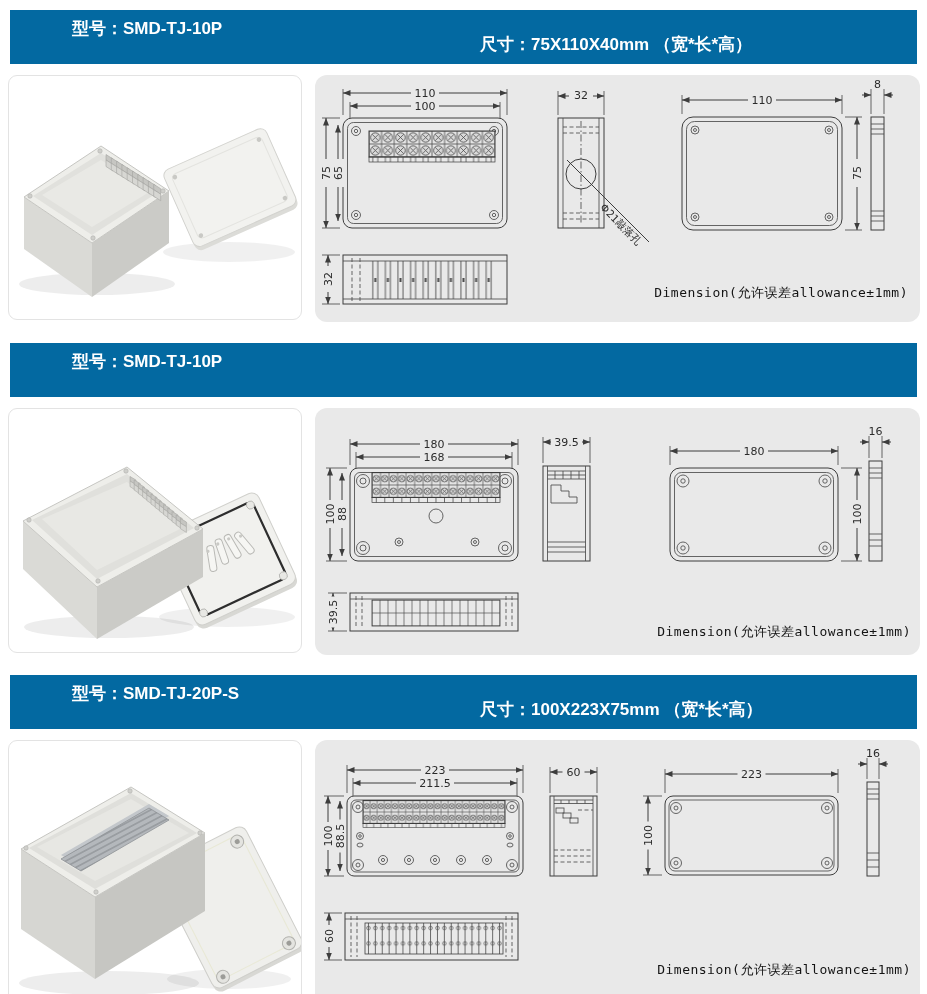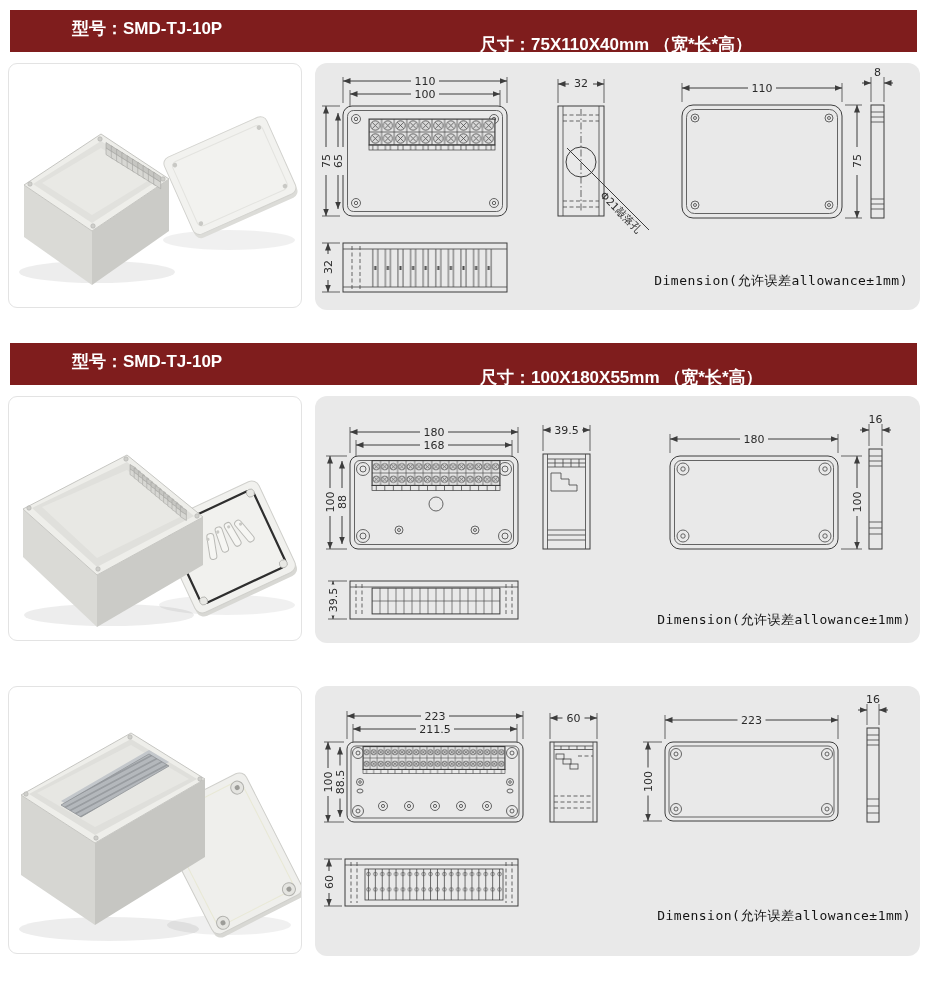"型号：SMD-TJ-10P" .hdr { background: #7f1d1d -> #0369a1; height: 42px -> 54px }
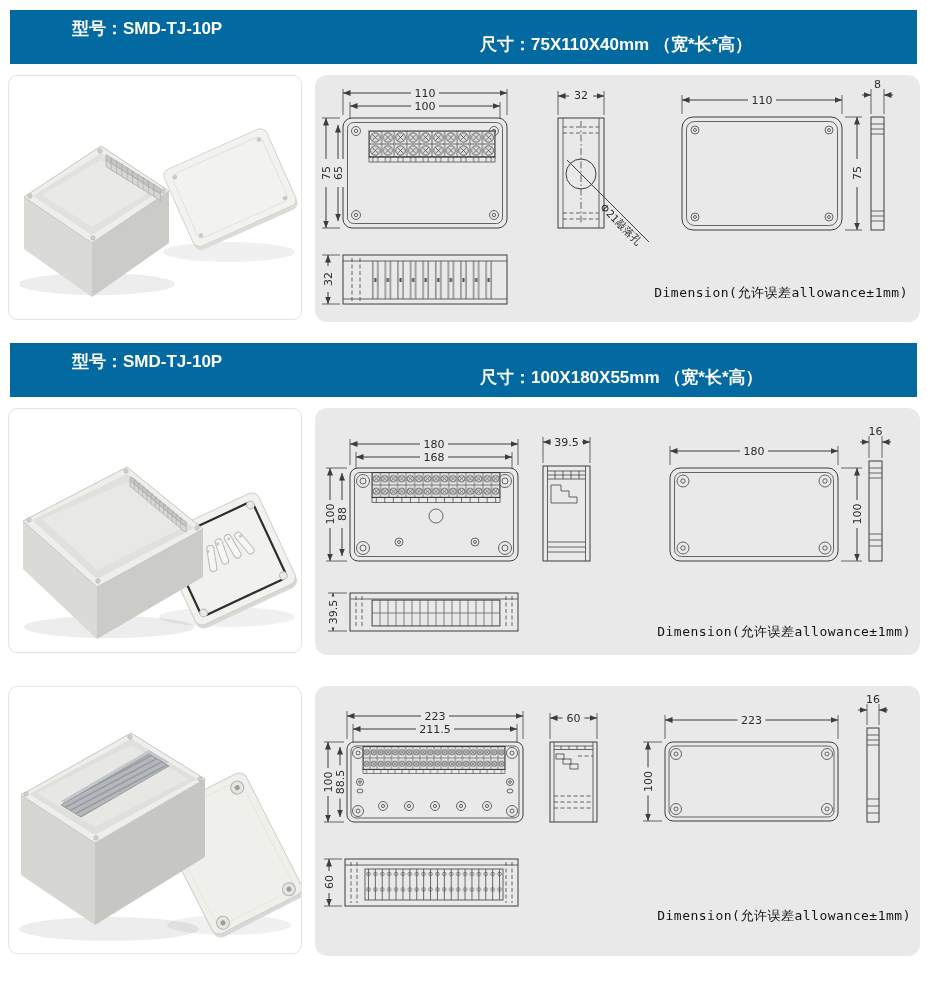"尺寸：100X180X55mm （宽*长*高）" span.size-cell { html: <span><span>尺寸：</span><span>100X180X55mm （宽*长*高）</span></span> -> none }
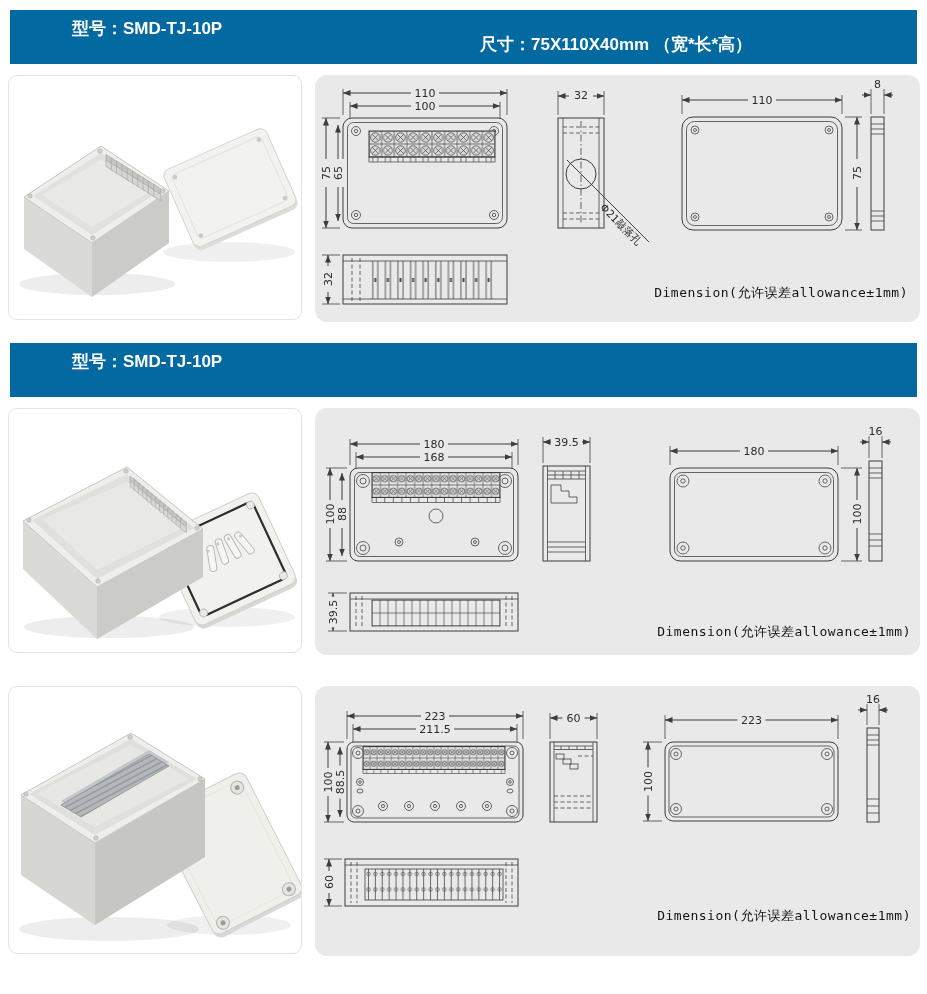"型号：SMD-TJ-20P-S" div.hdr { html: none -> <div> <span><span>型号：</span><span>SMD-TJ-20P-S</span></span> <span><span>尺寸：</span><span>100X223X75mm （宽*长*高）</span></span> </div> }
